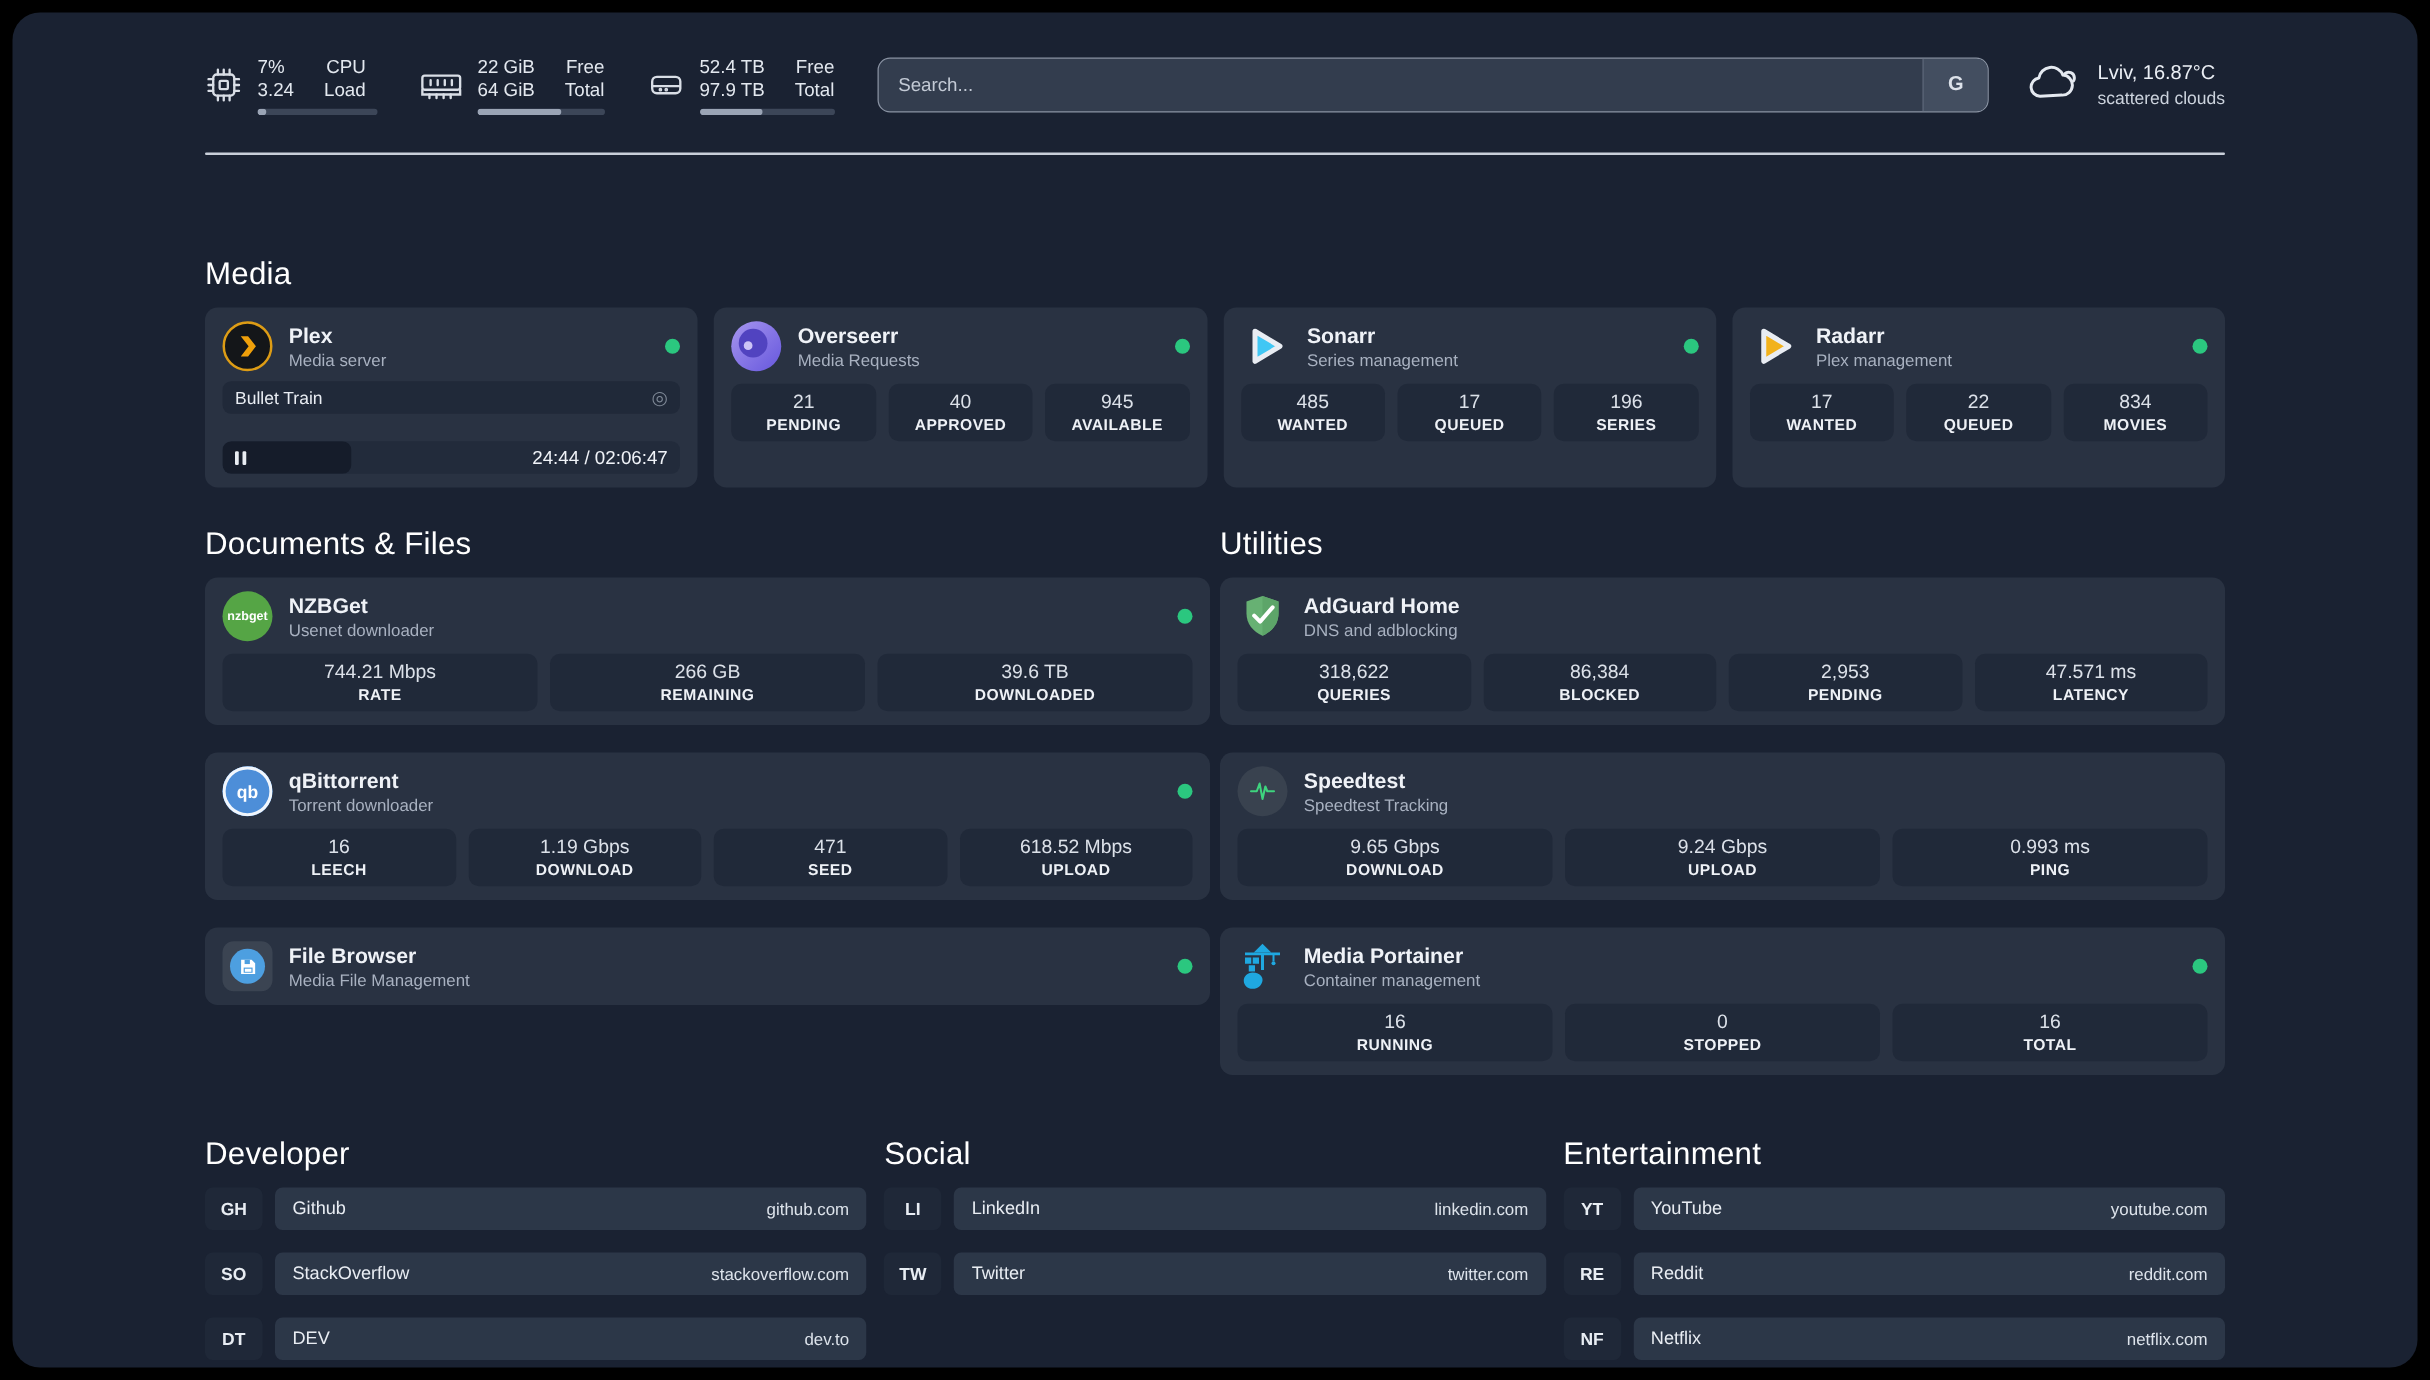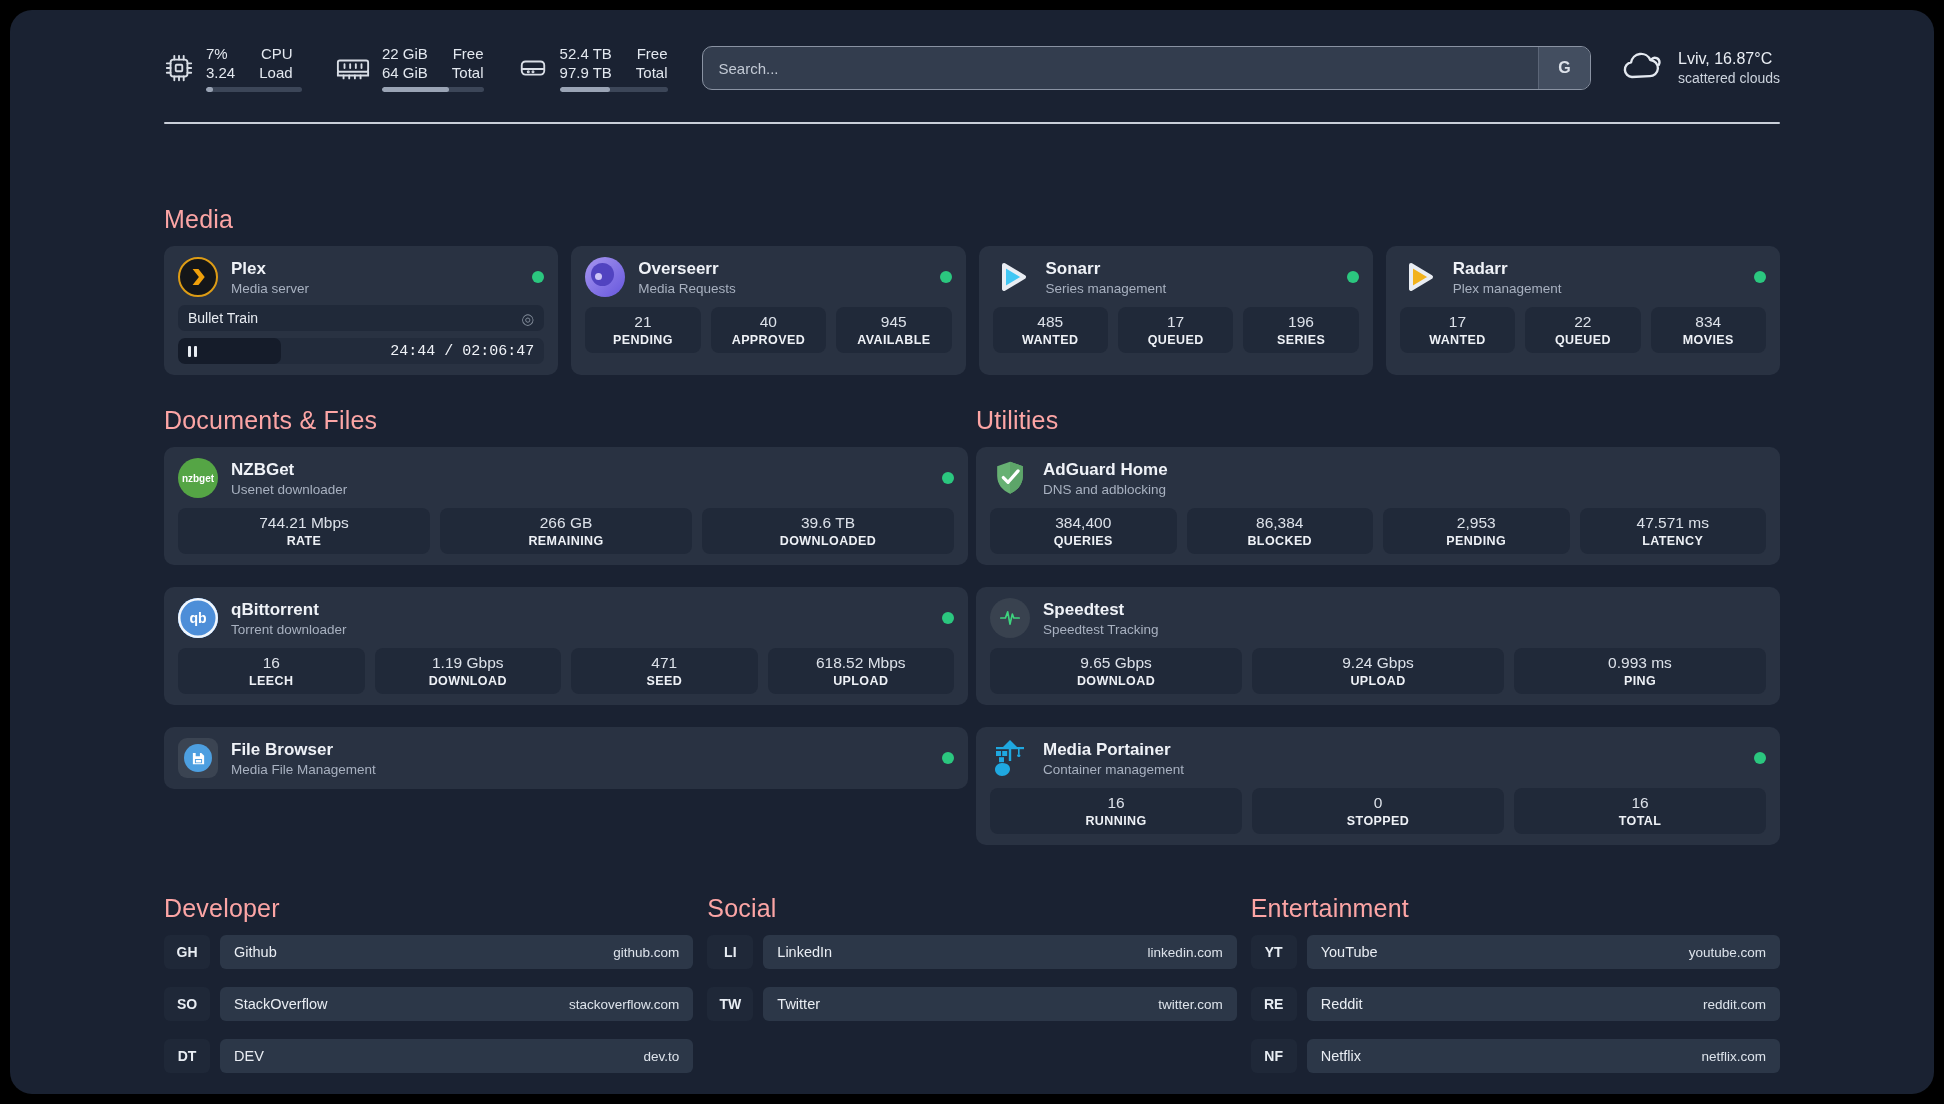"Media" .sec-title { color: #fca5a5 -> #ffffff }
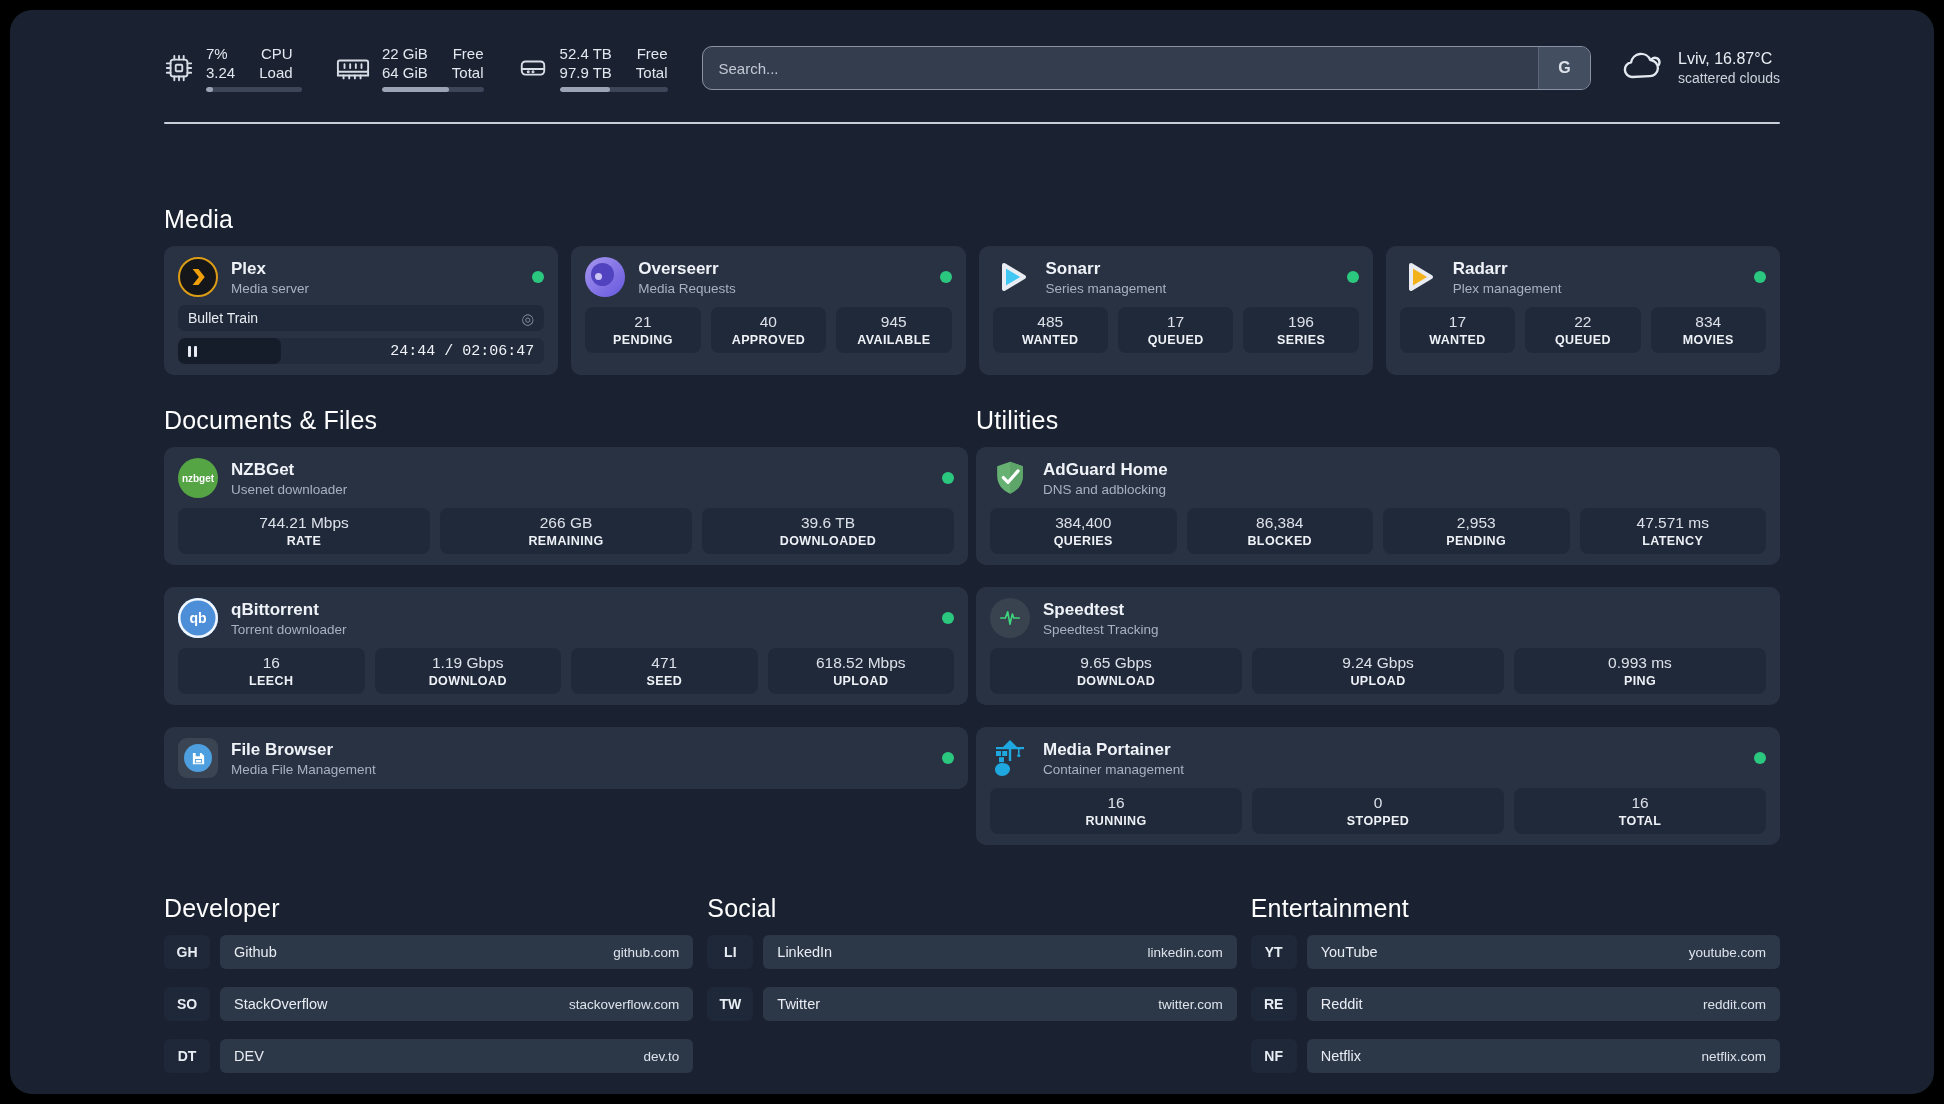"24:44 / 02:06:47" .plex-progress { font-family: Liberation Mono, monospace -> none; margin-top: 7px -> 22px }
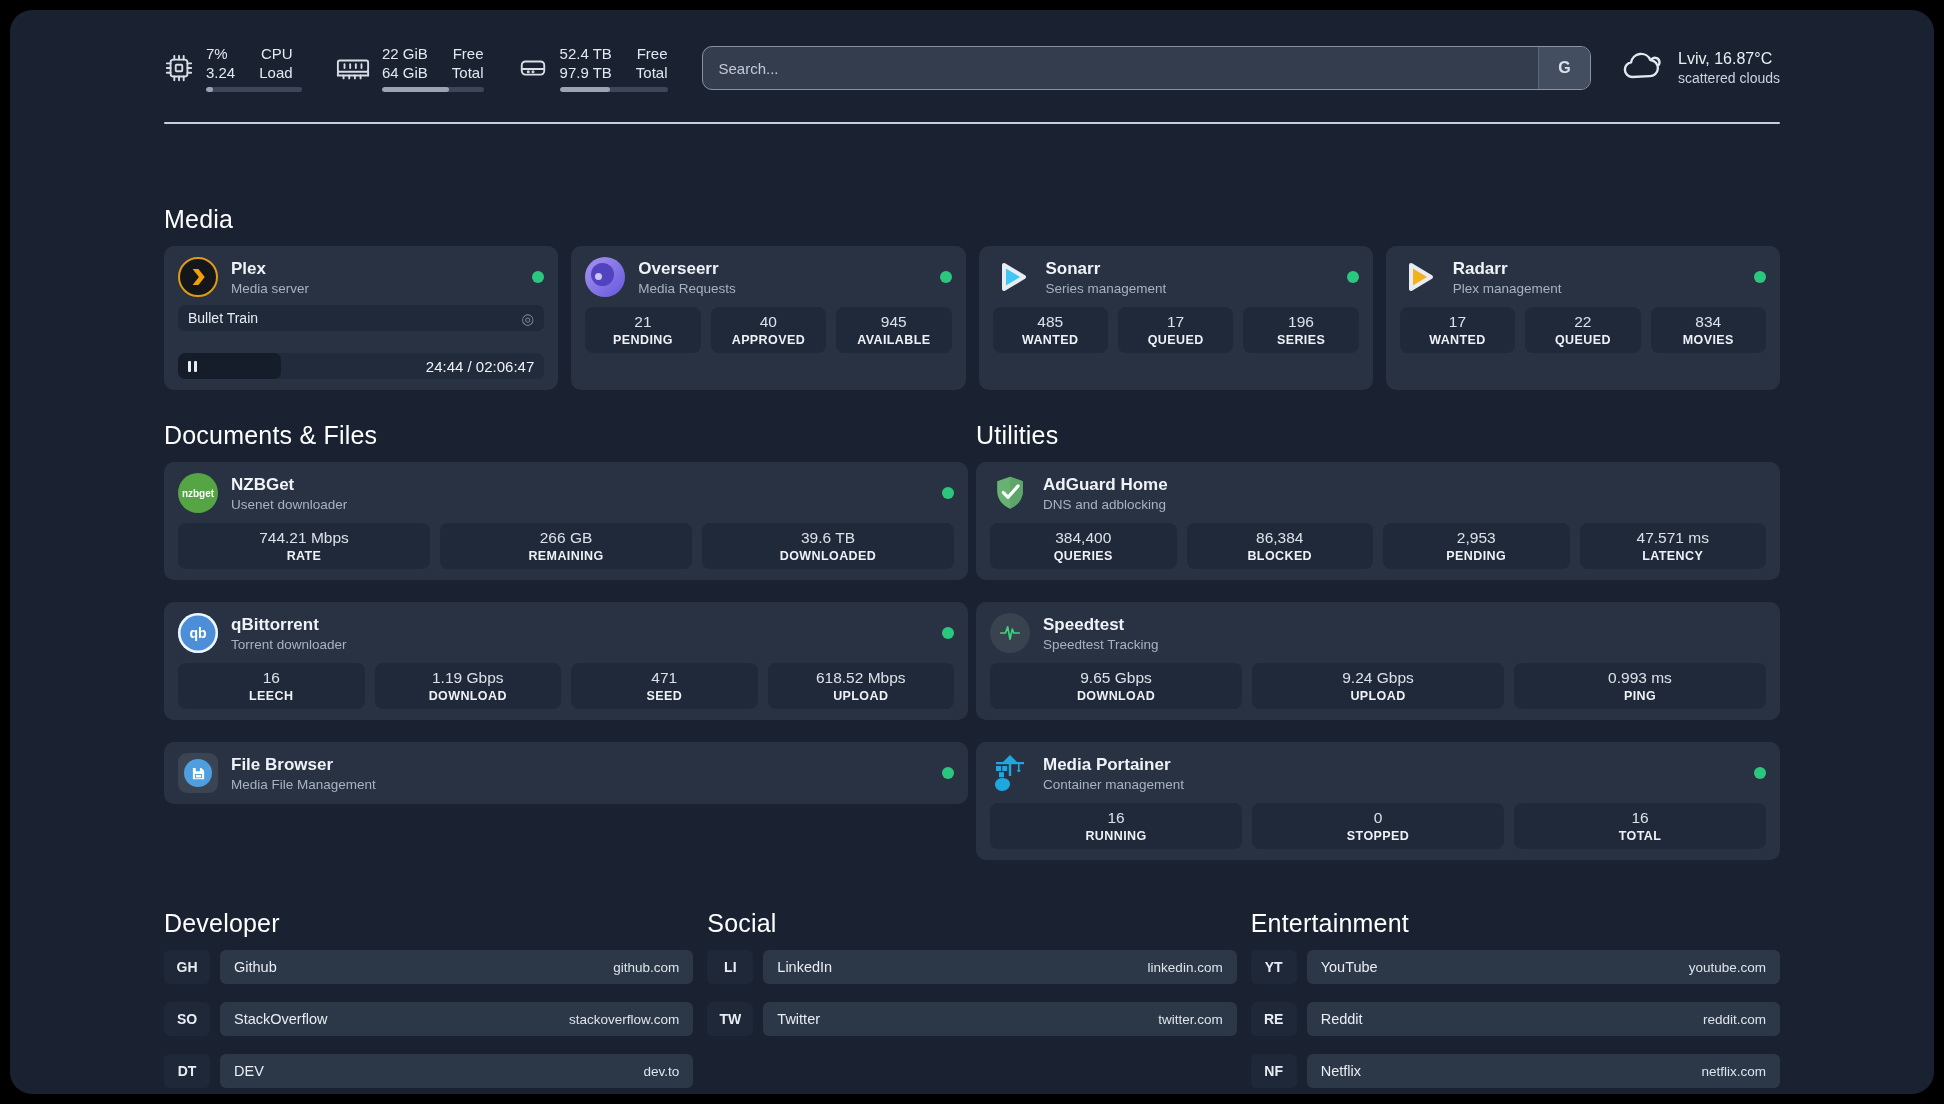"384,400" div.stat-value { text: 384,400 -> 318,622 }
